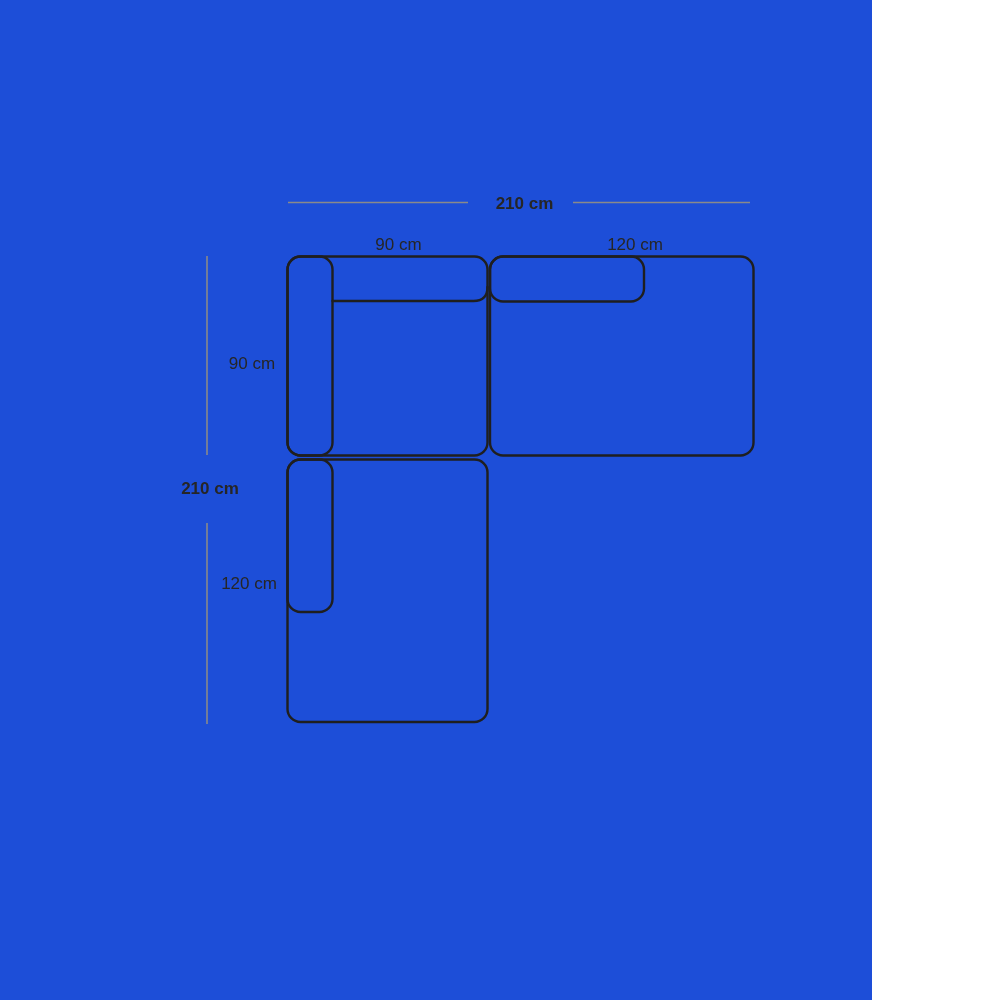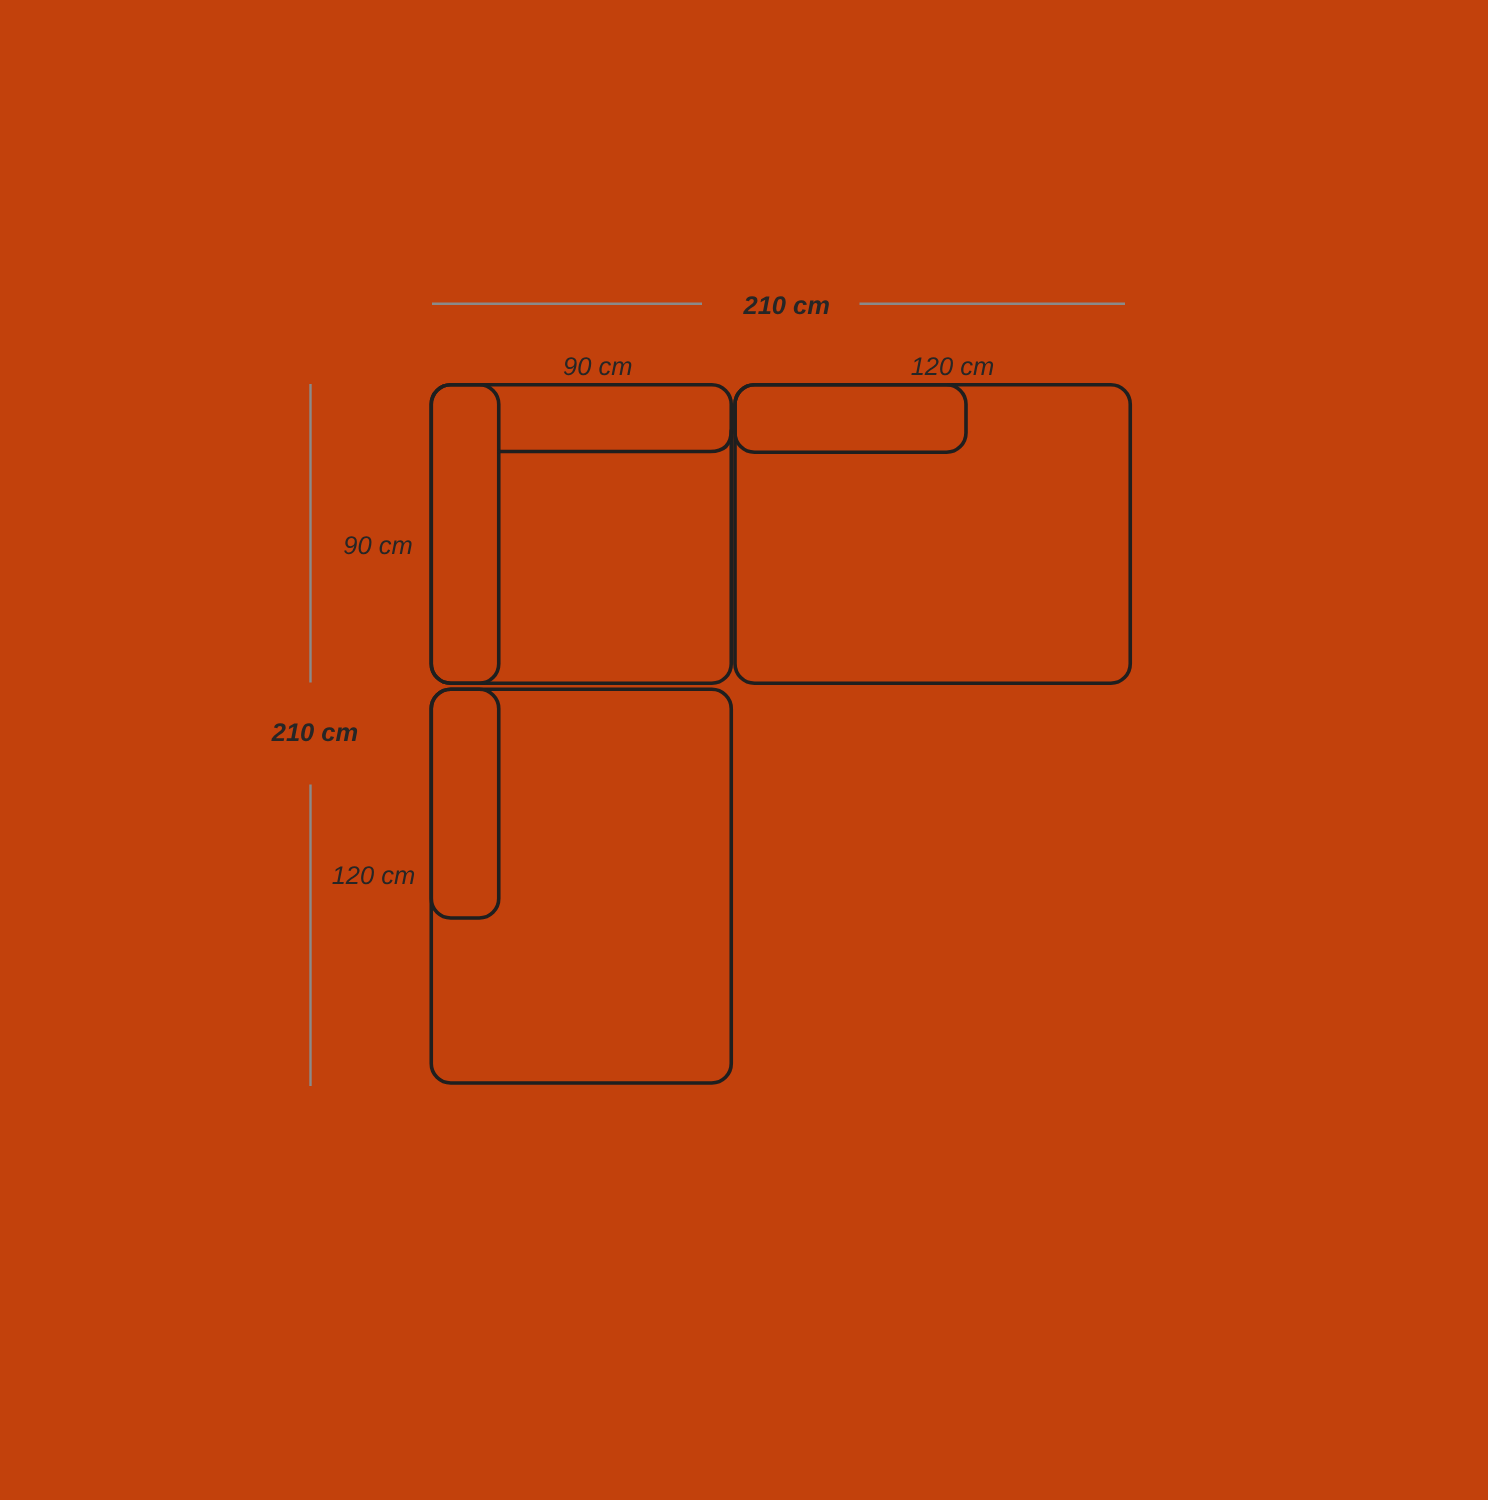"210 cm" .canvas { background: #c2410c -> #1d4ed8; font-style: italic -> none; width: 992px -> 872px }
